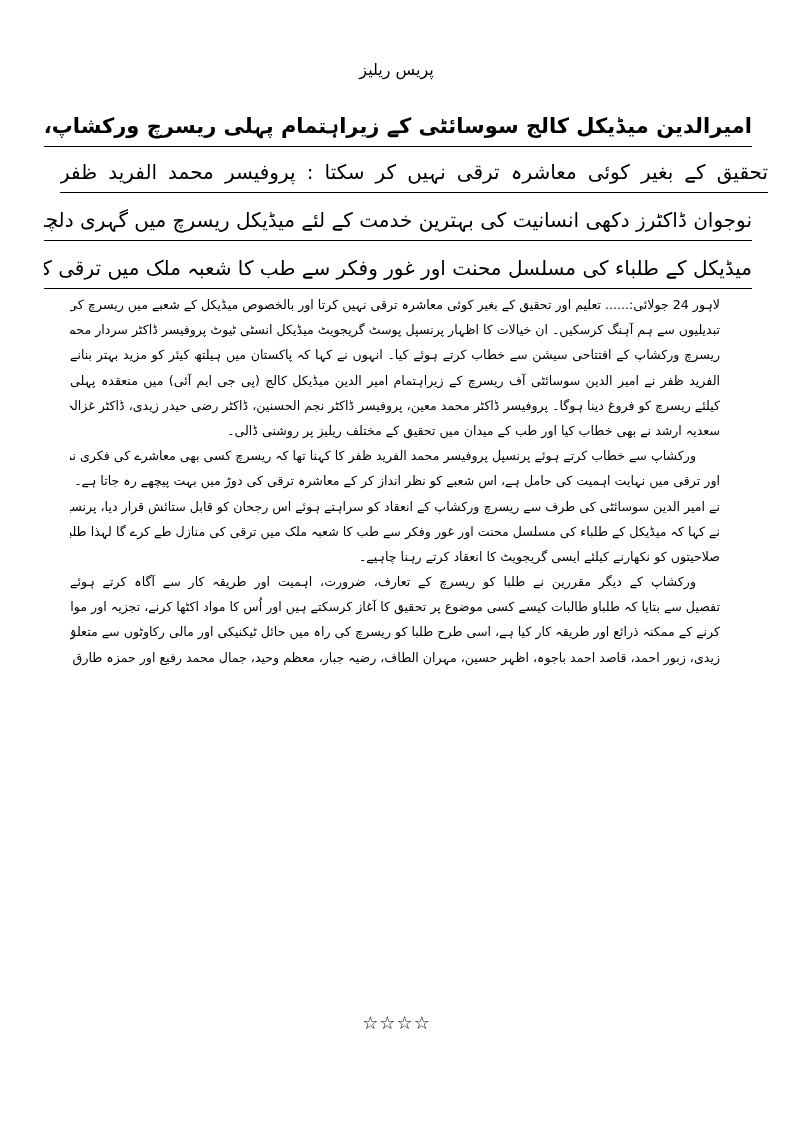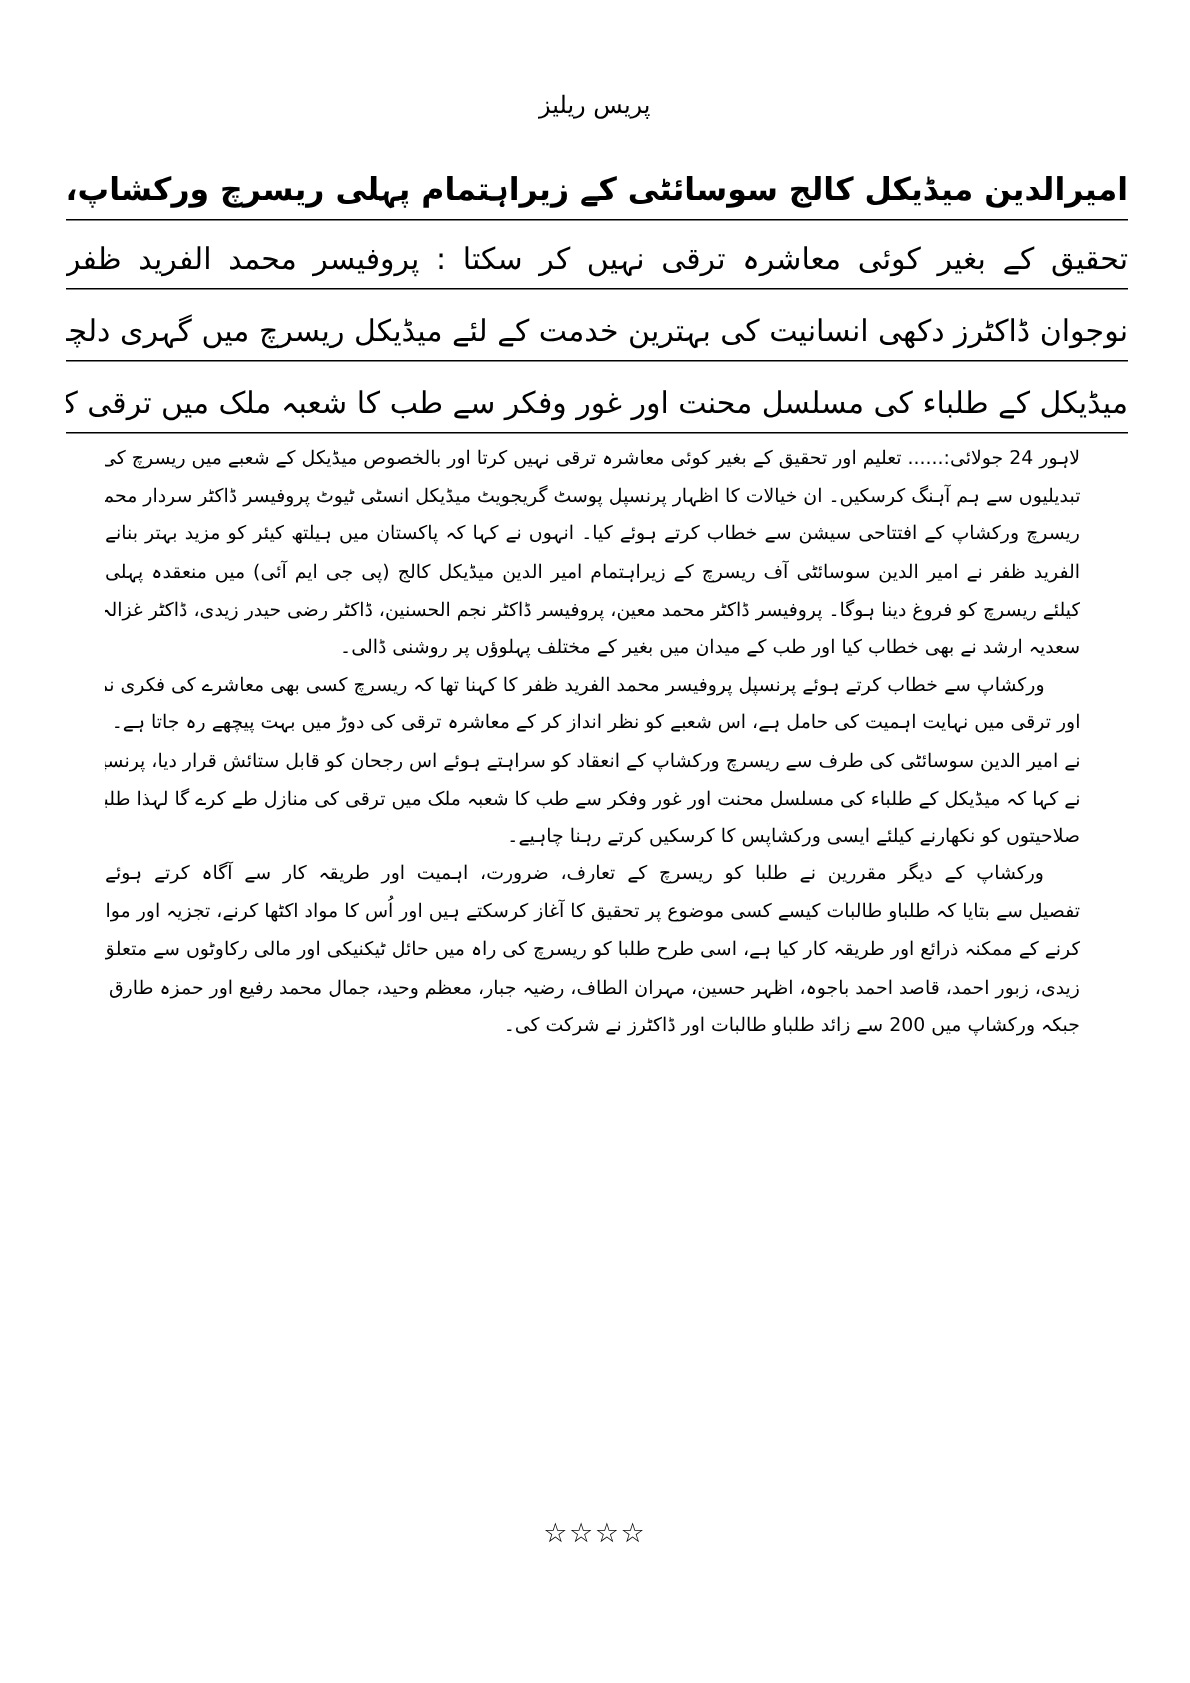"تحقیق کے بغیر کوئی معاشرہ" .h2 { margin-left: none -> 16px }
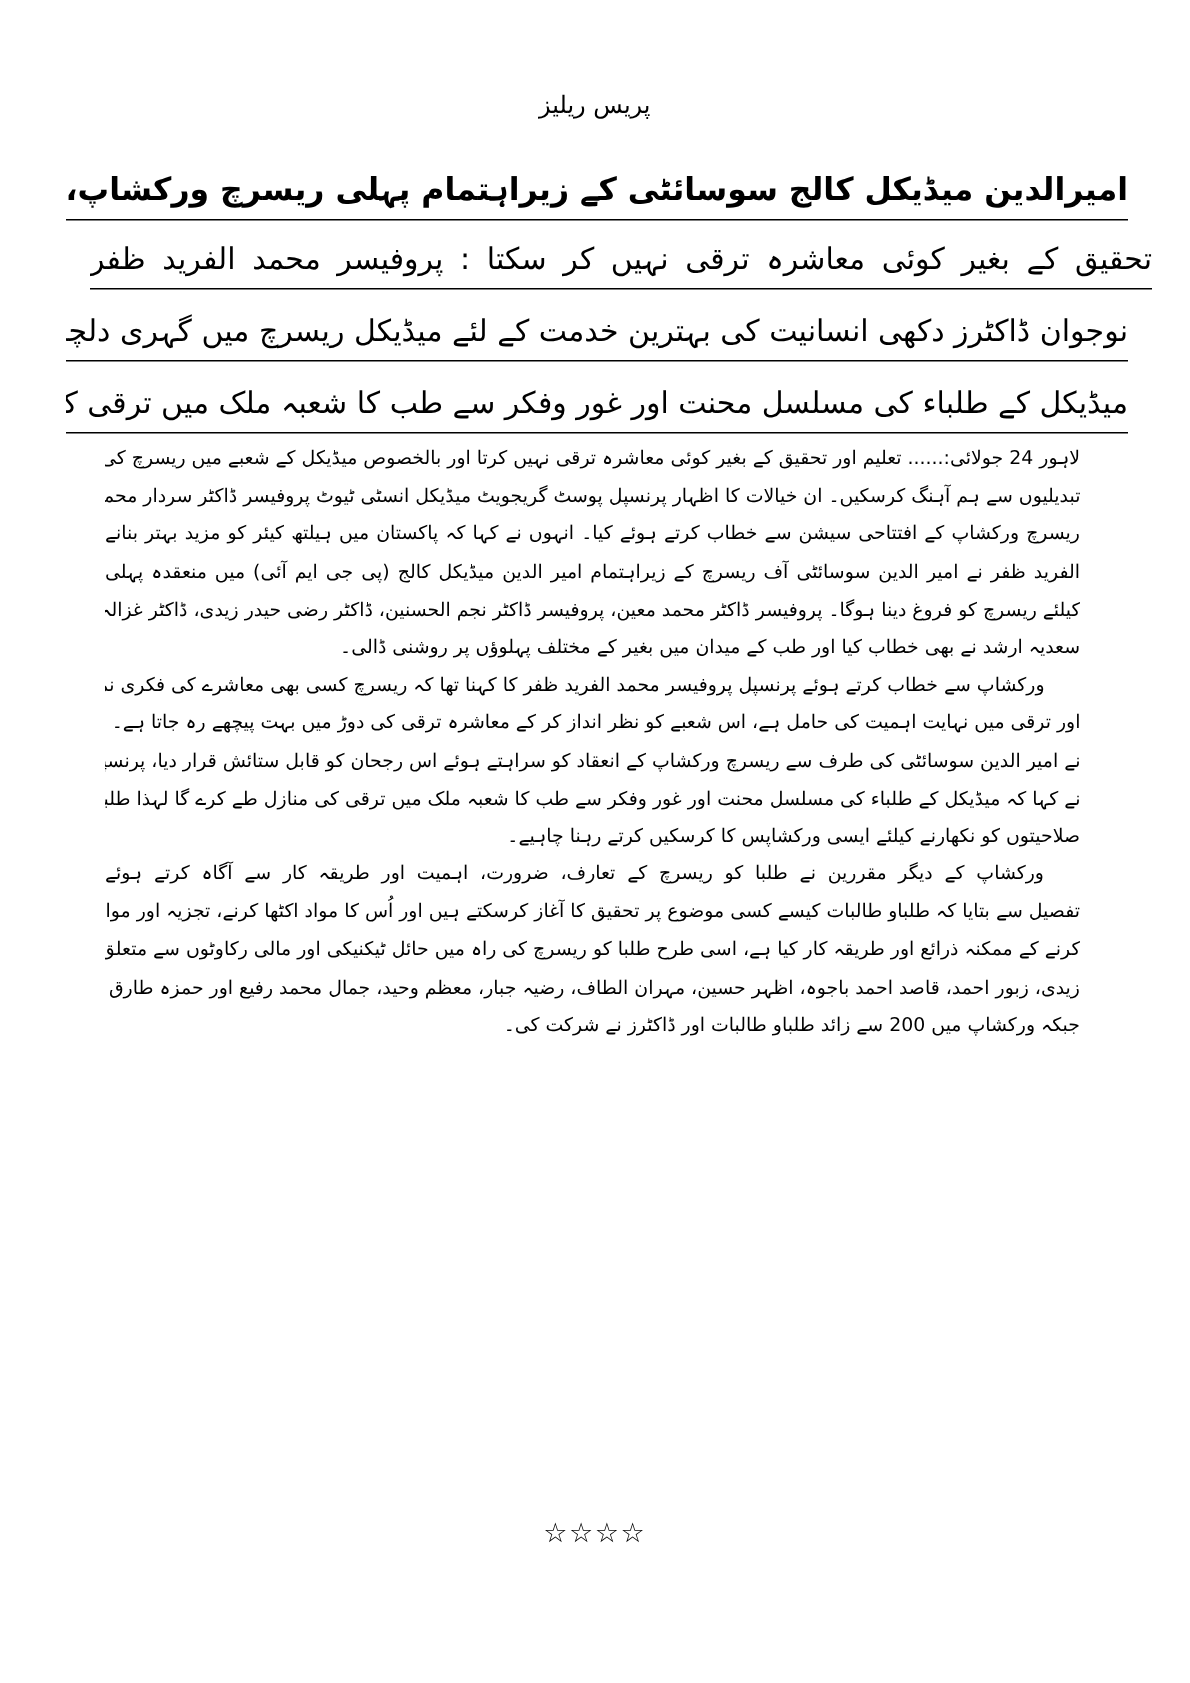"سعدیہ ارشد نے بھی خطاب" span.line { text: بغیر کے مختلف پہلوؤں -> تحقیق کے مختلف ریلیز }
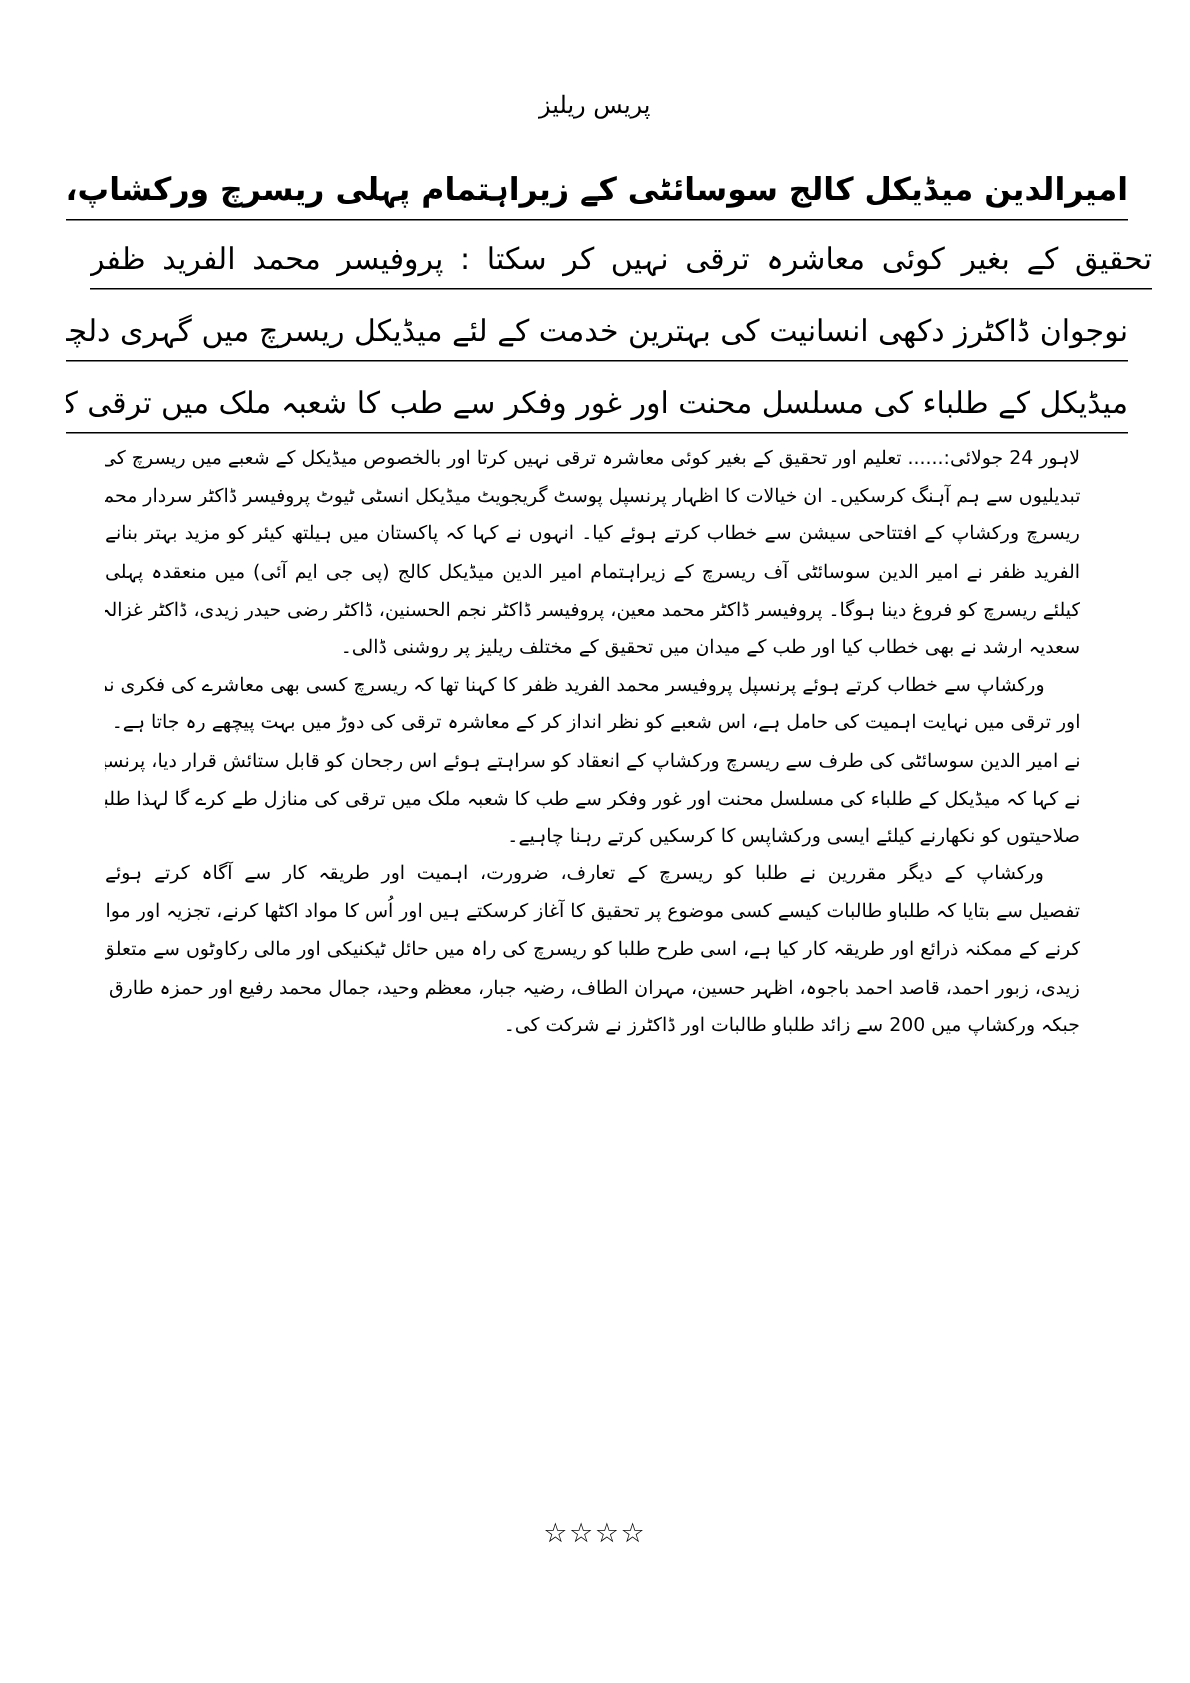"صلاحیتوں کو نکھارنے کیلئے ایسی" span.line { text: ورکشاپس کا کرسکیں -> گریجویٹ کا انعقاد }
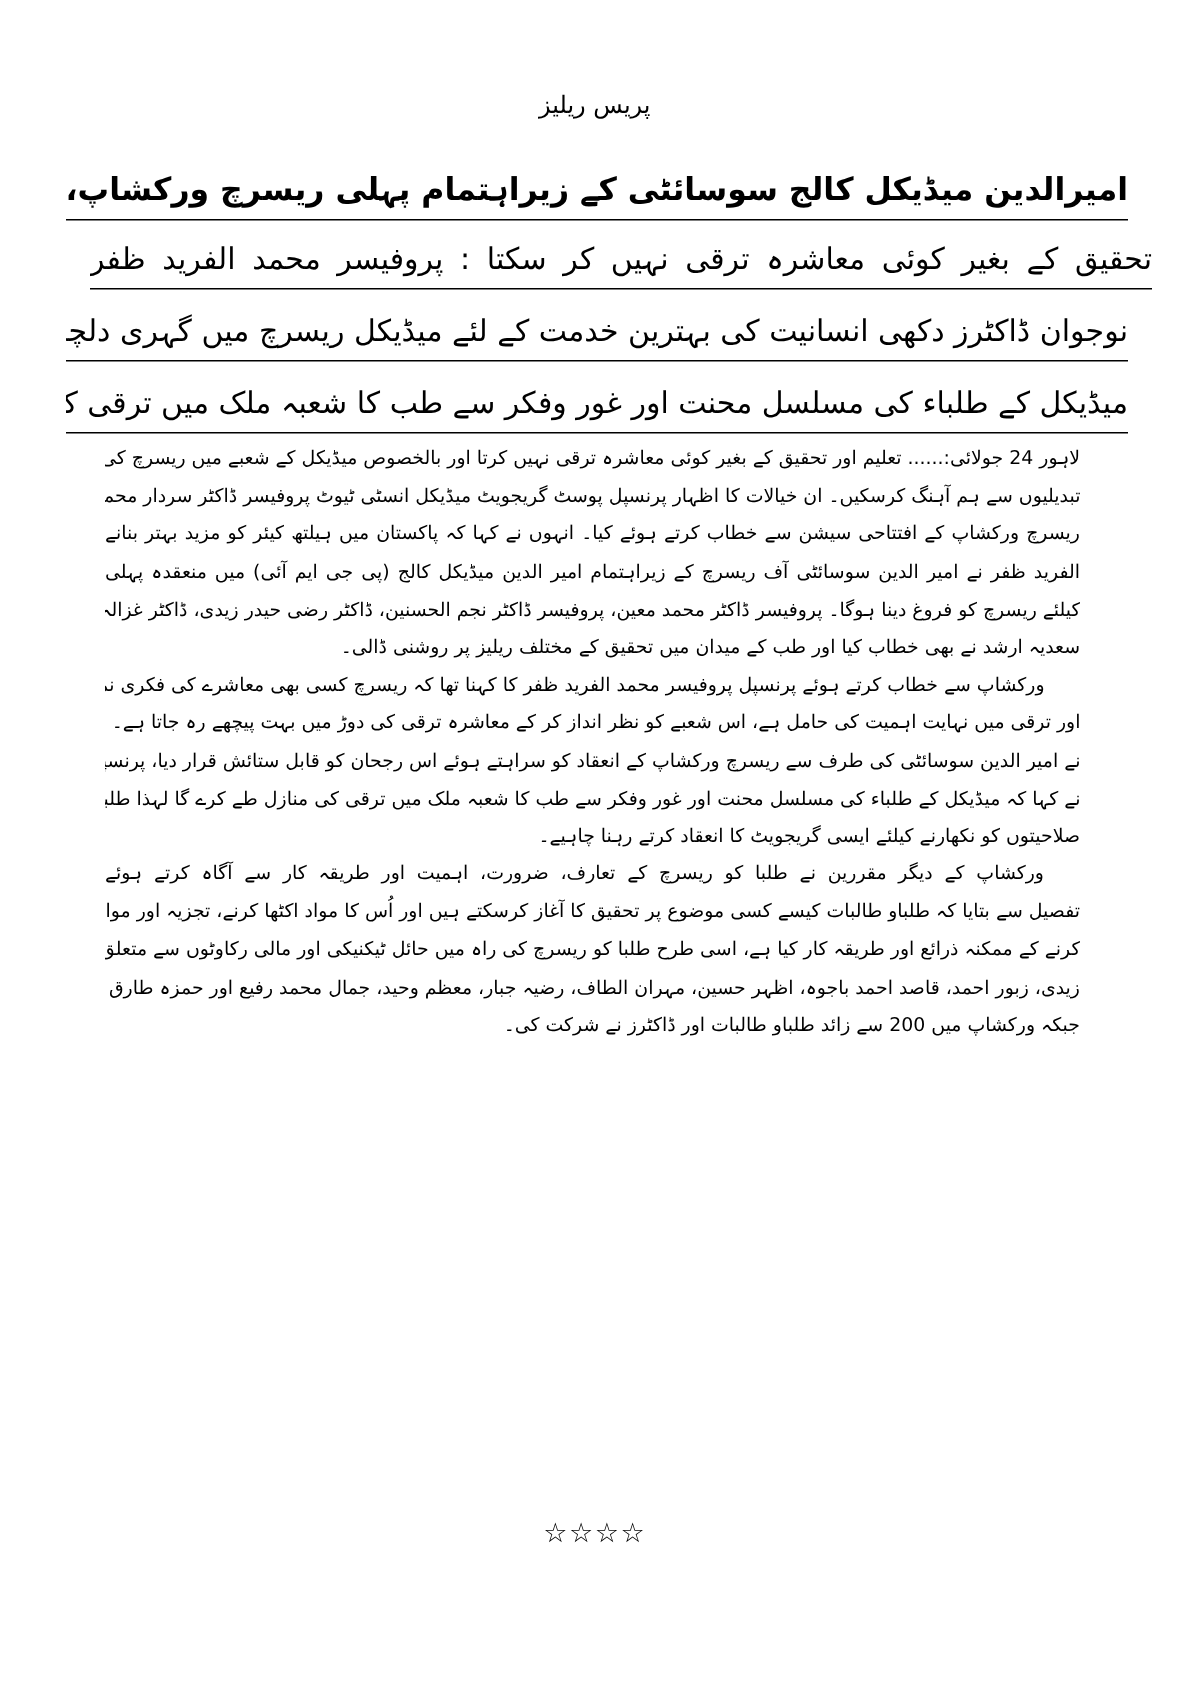"جبکہ ورکشاپ میں 200 سے" span.line { html: <span>جبکہ ورکشاپ میں 200 سے زائد طلباو طالبات اور ڈاکٹرز نے شرکت کی۔</span> -> none }
